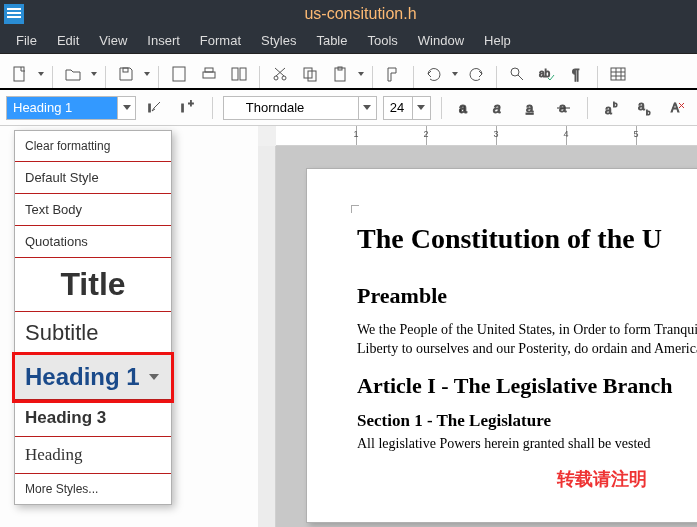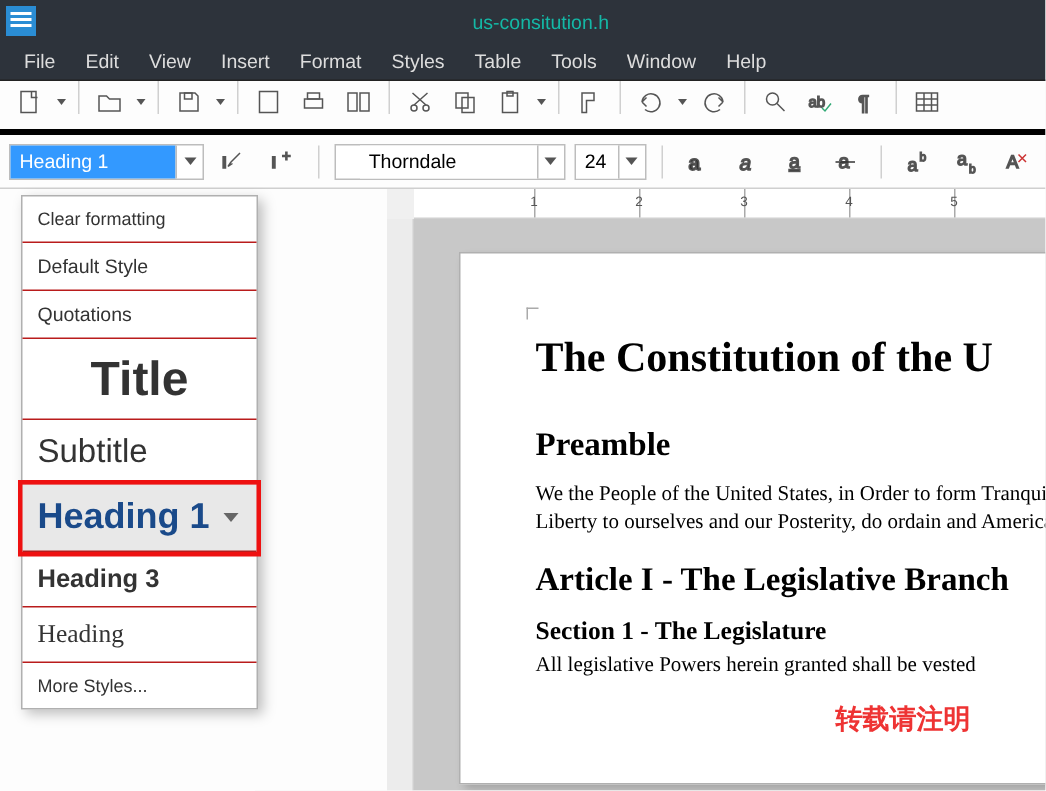"us-consitution.h" .titlebar .title-text { color: #14b8a6 -> #fdba74; font-size: 13px -> 16px }
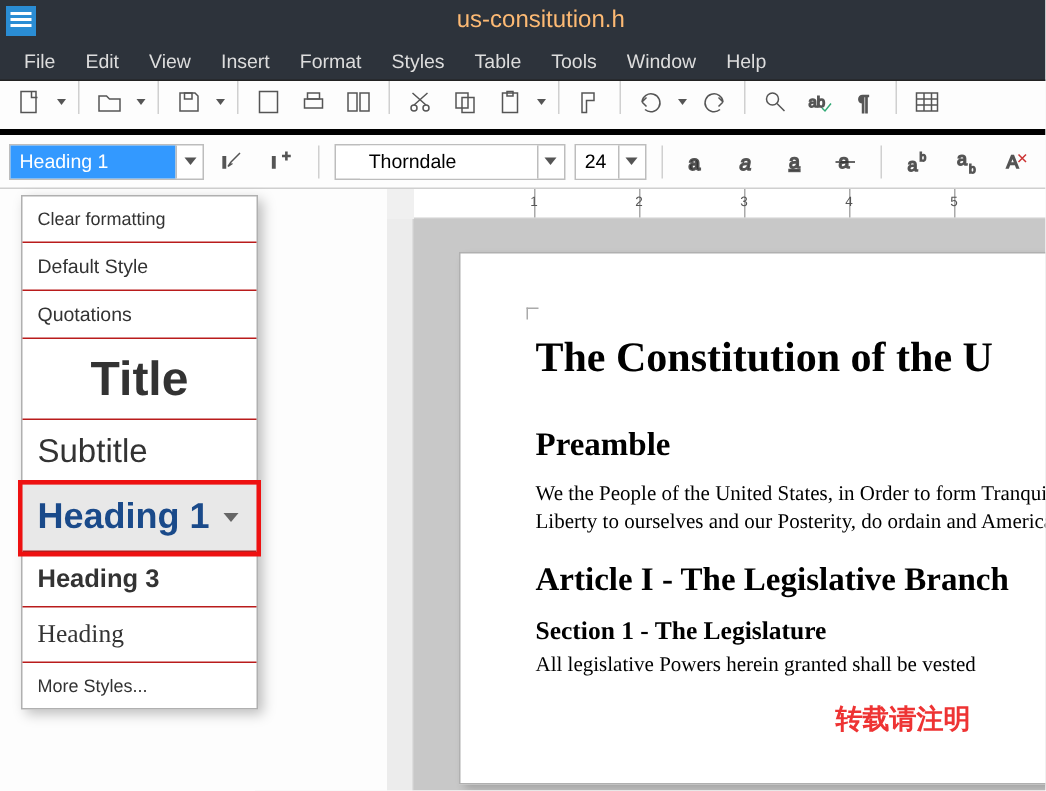"ab" .toolbar { align-items: flex-start -> flex-end; border-bottom: 4px solid #000000 -> 2px solid #000000 }
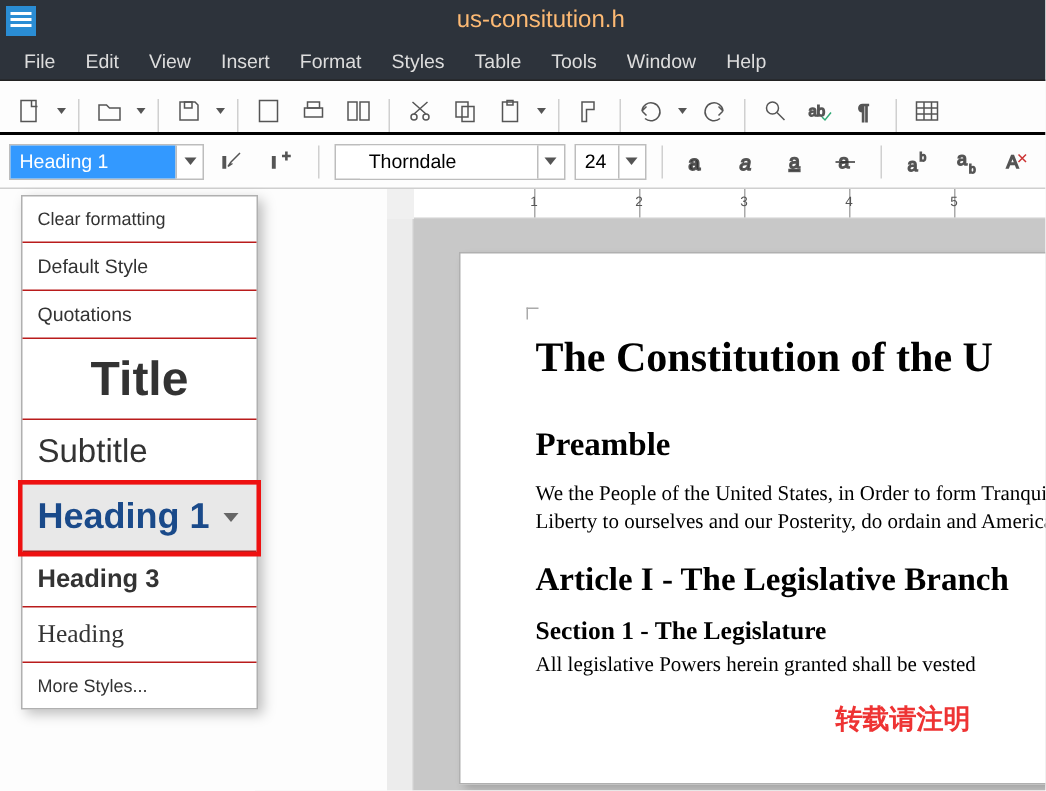"Text Body" div.dd-item { html: none -> <div>Text Body</div> }
